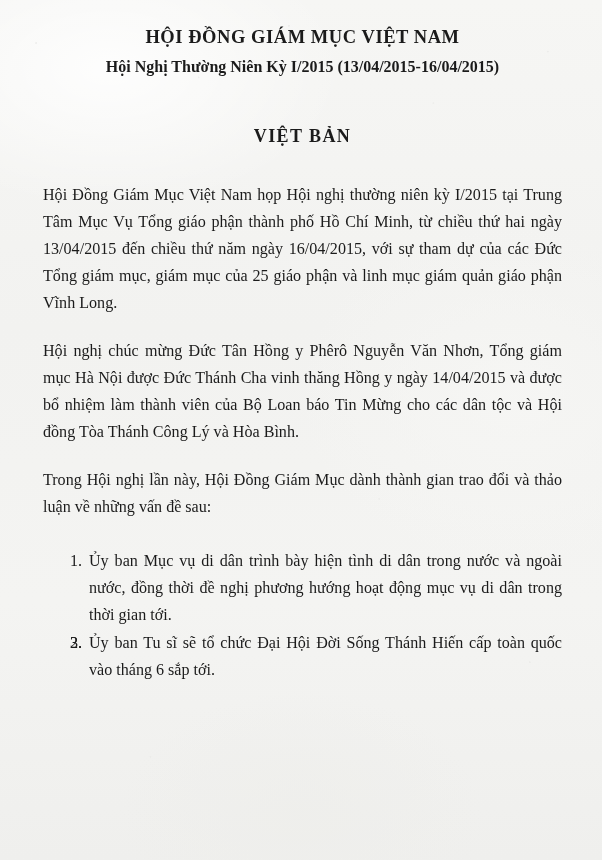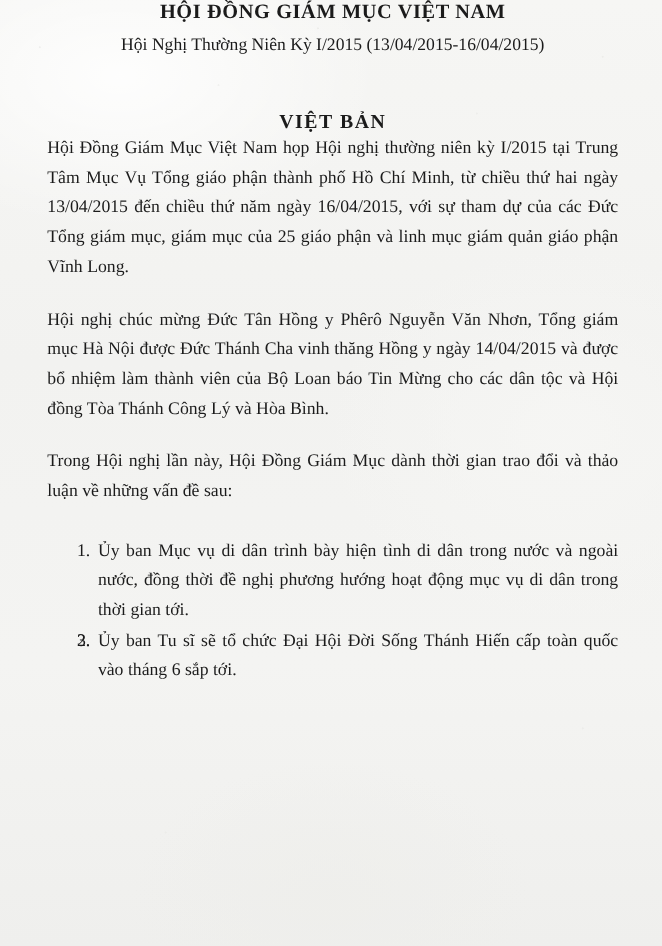"HỘI ĐỒNG GIÁM MỤC VIỆT NAM" .masthead { padding-top: none -> 26px }
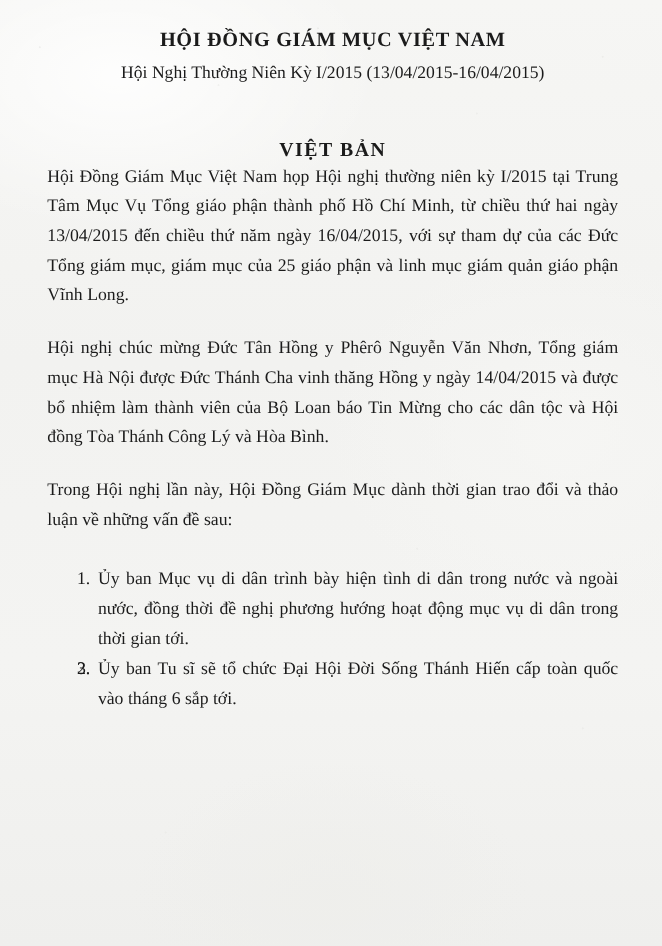"Hội Nghị Thường Niên Kỳ" .session-line { font-weight: normal -> bold }
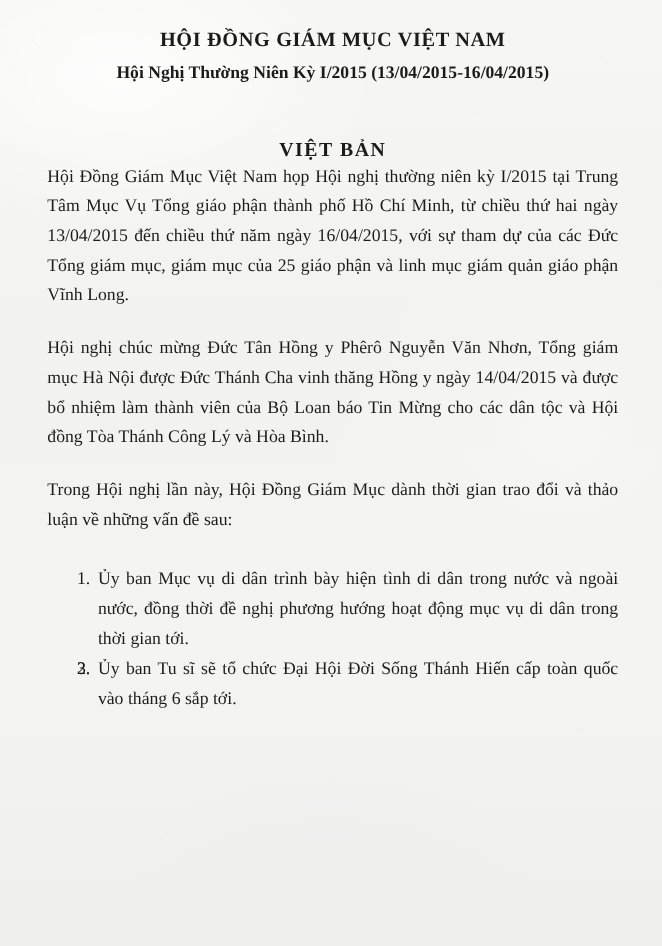"Hội Đồng Giám Mục Việt Nam họp" .body-copy { margin-top: none -> 34px }
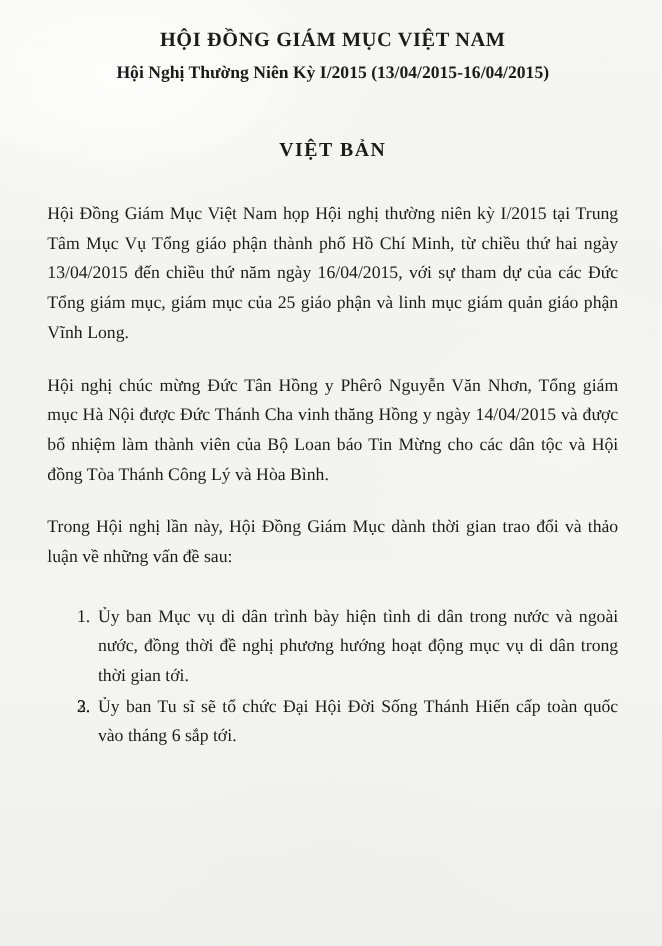"Trong Hội nghị lần này," p.para { text: thời -> thành }
